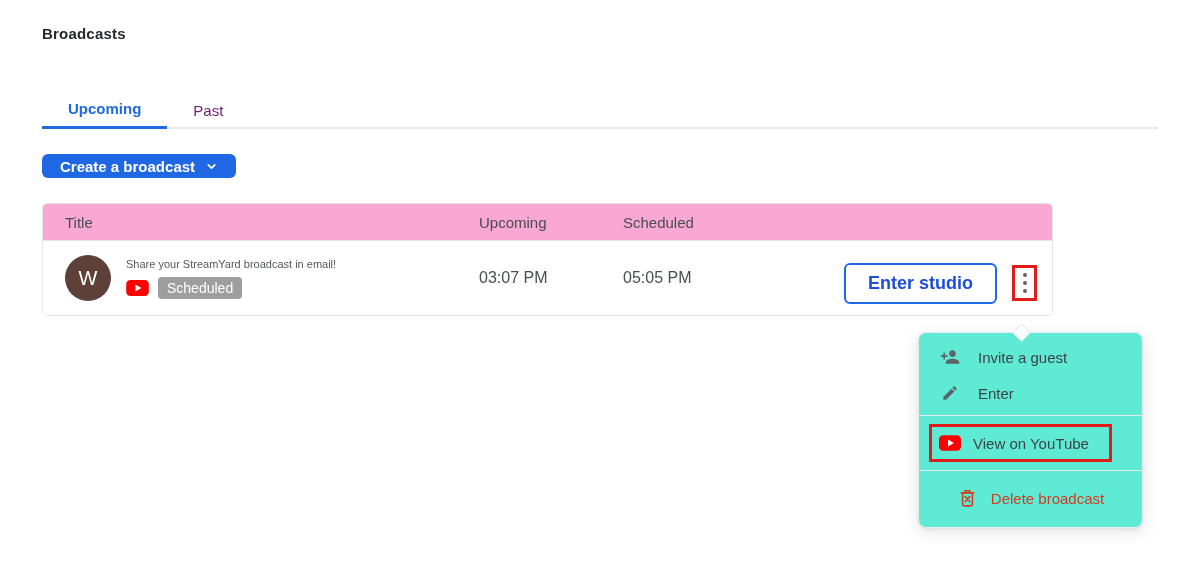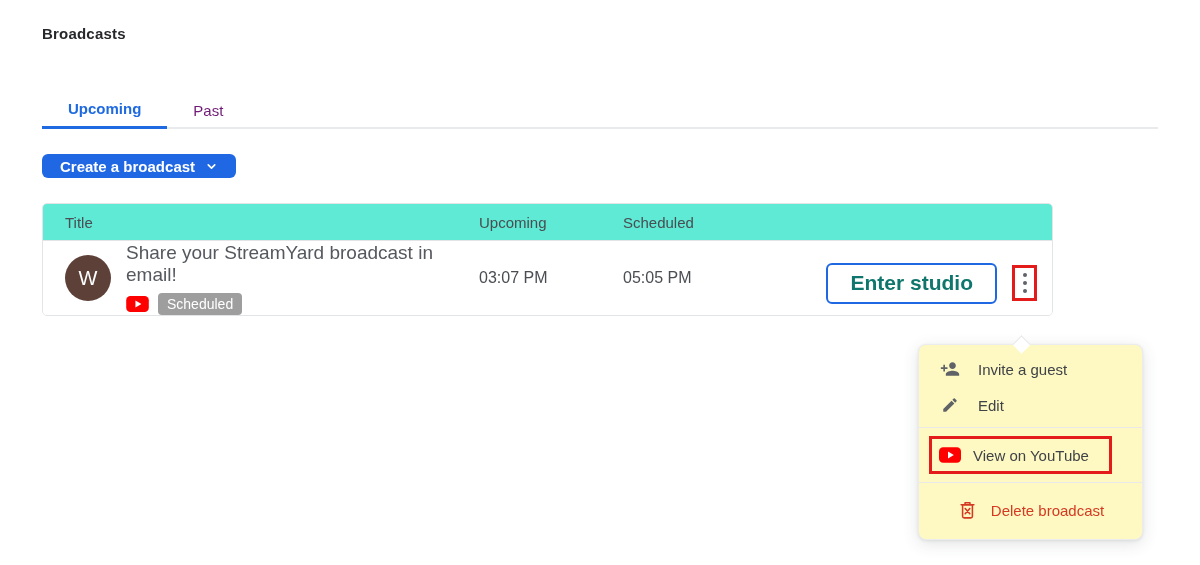"Title" .thead { background: #5eead4 -> #f9a8d4 }
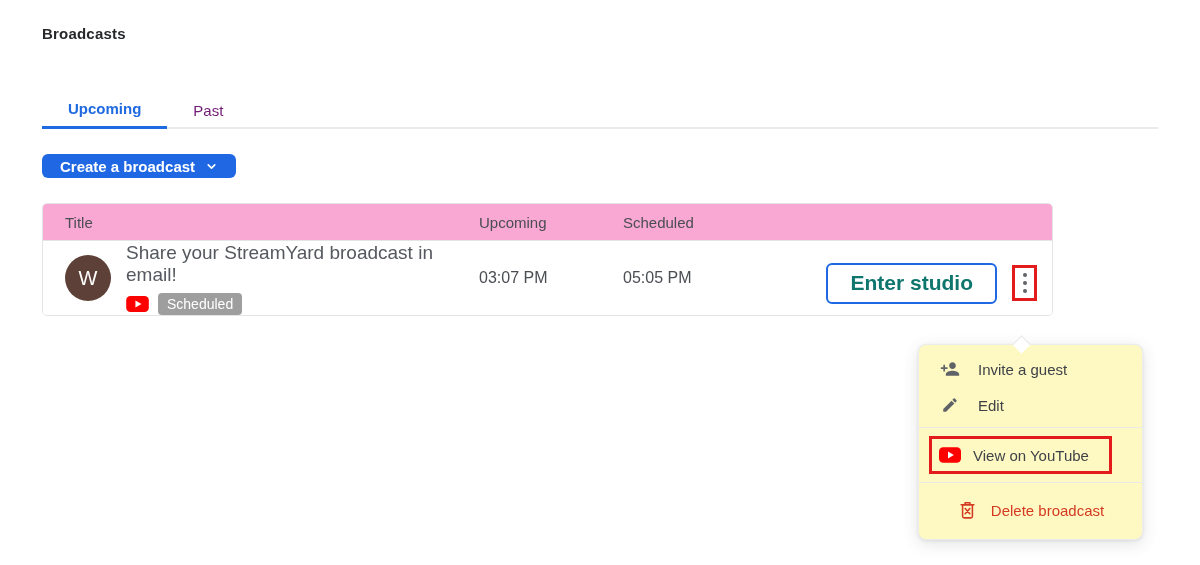"Share your StreamYard broadcast in" .bc-title { font-size: 19px -> 11px }
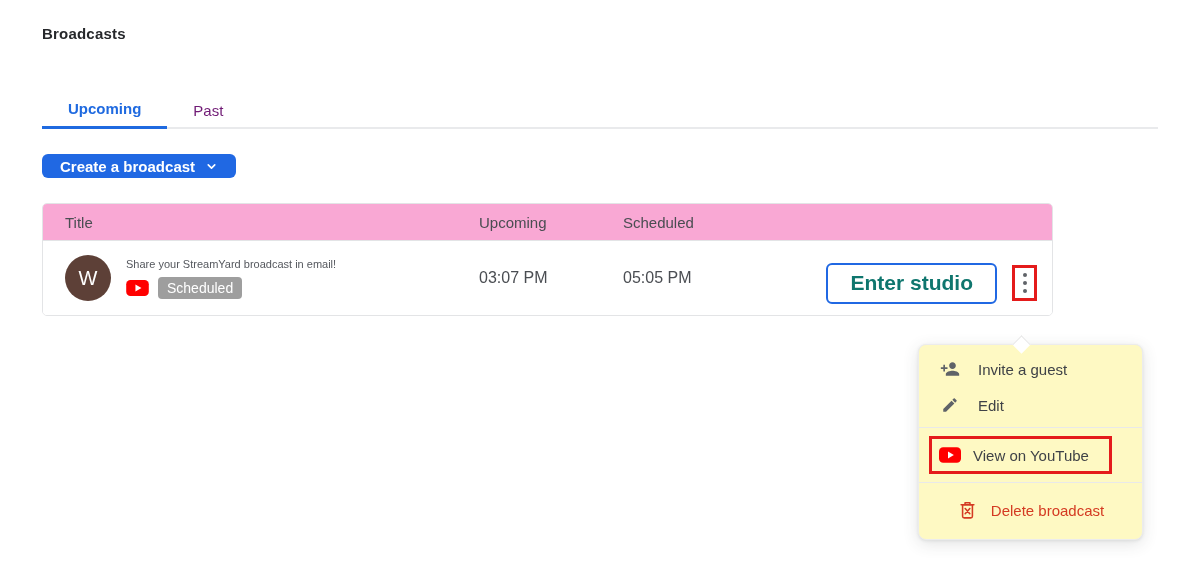"Enter studio" .enter-studio-btn { color: #0f766e -> #1d4ed8; font-size: 21px -> 18px }
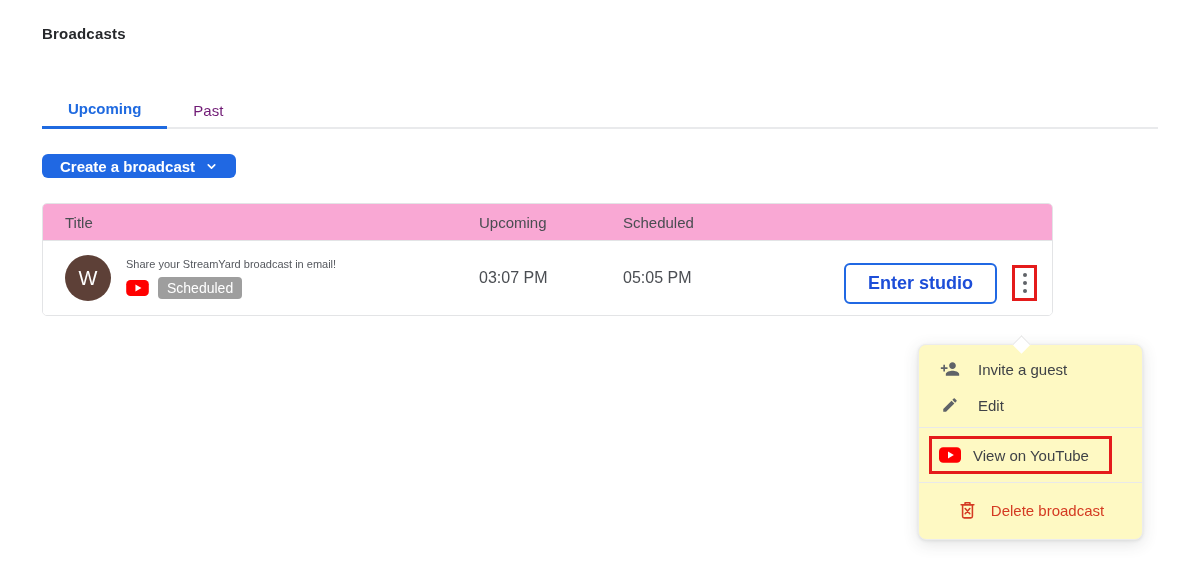"Invite a guest" .dropdown { background: #fef9c3 -> #5eead4; top: 344px -> 332px }
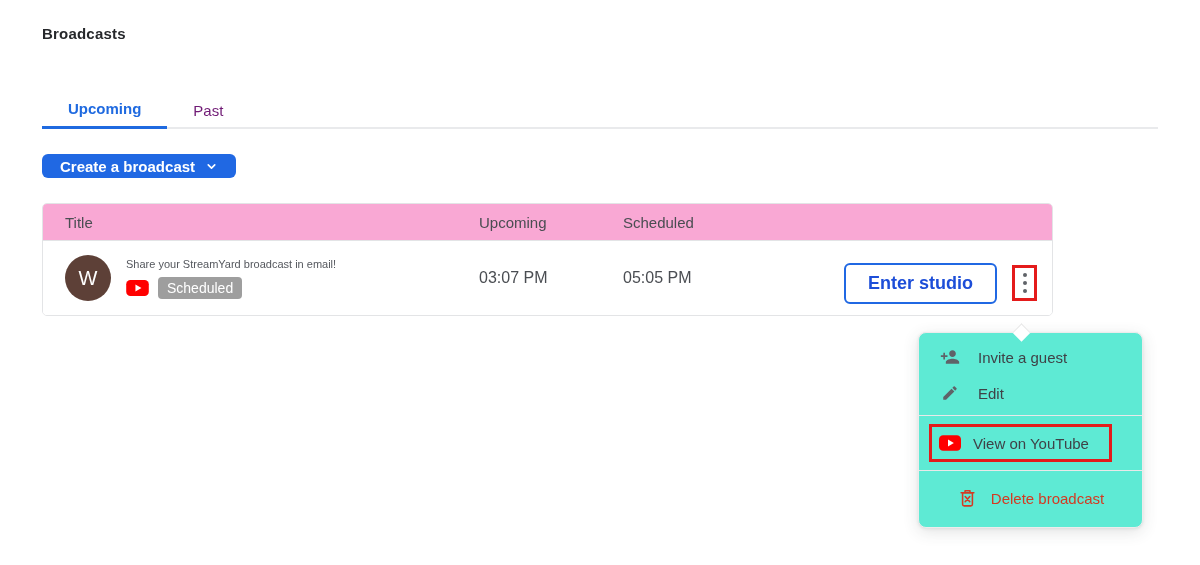"Edit" span { text: Edit -> Enter }
